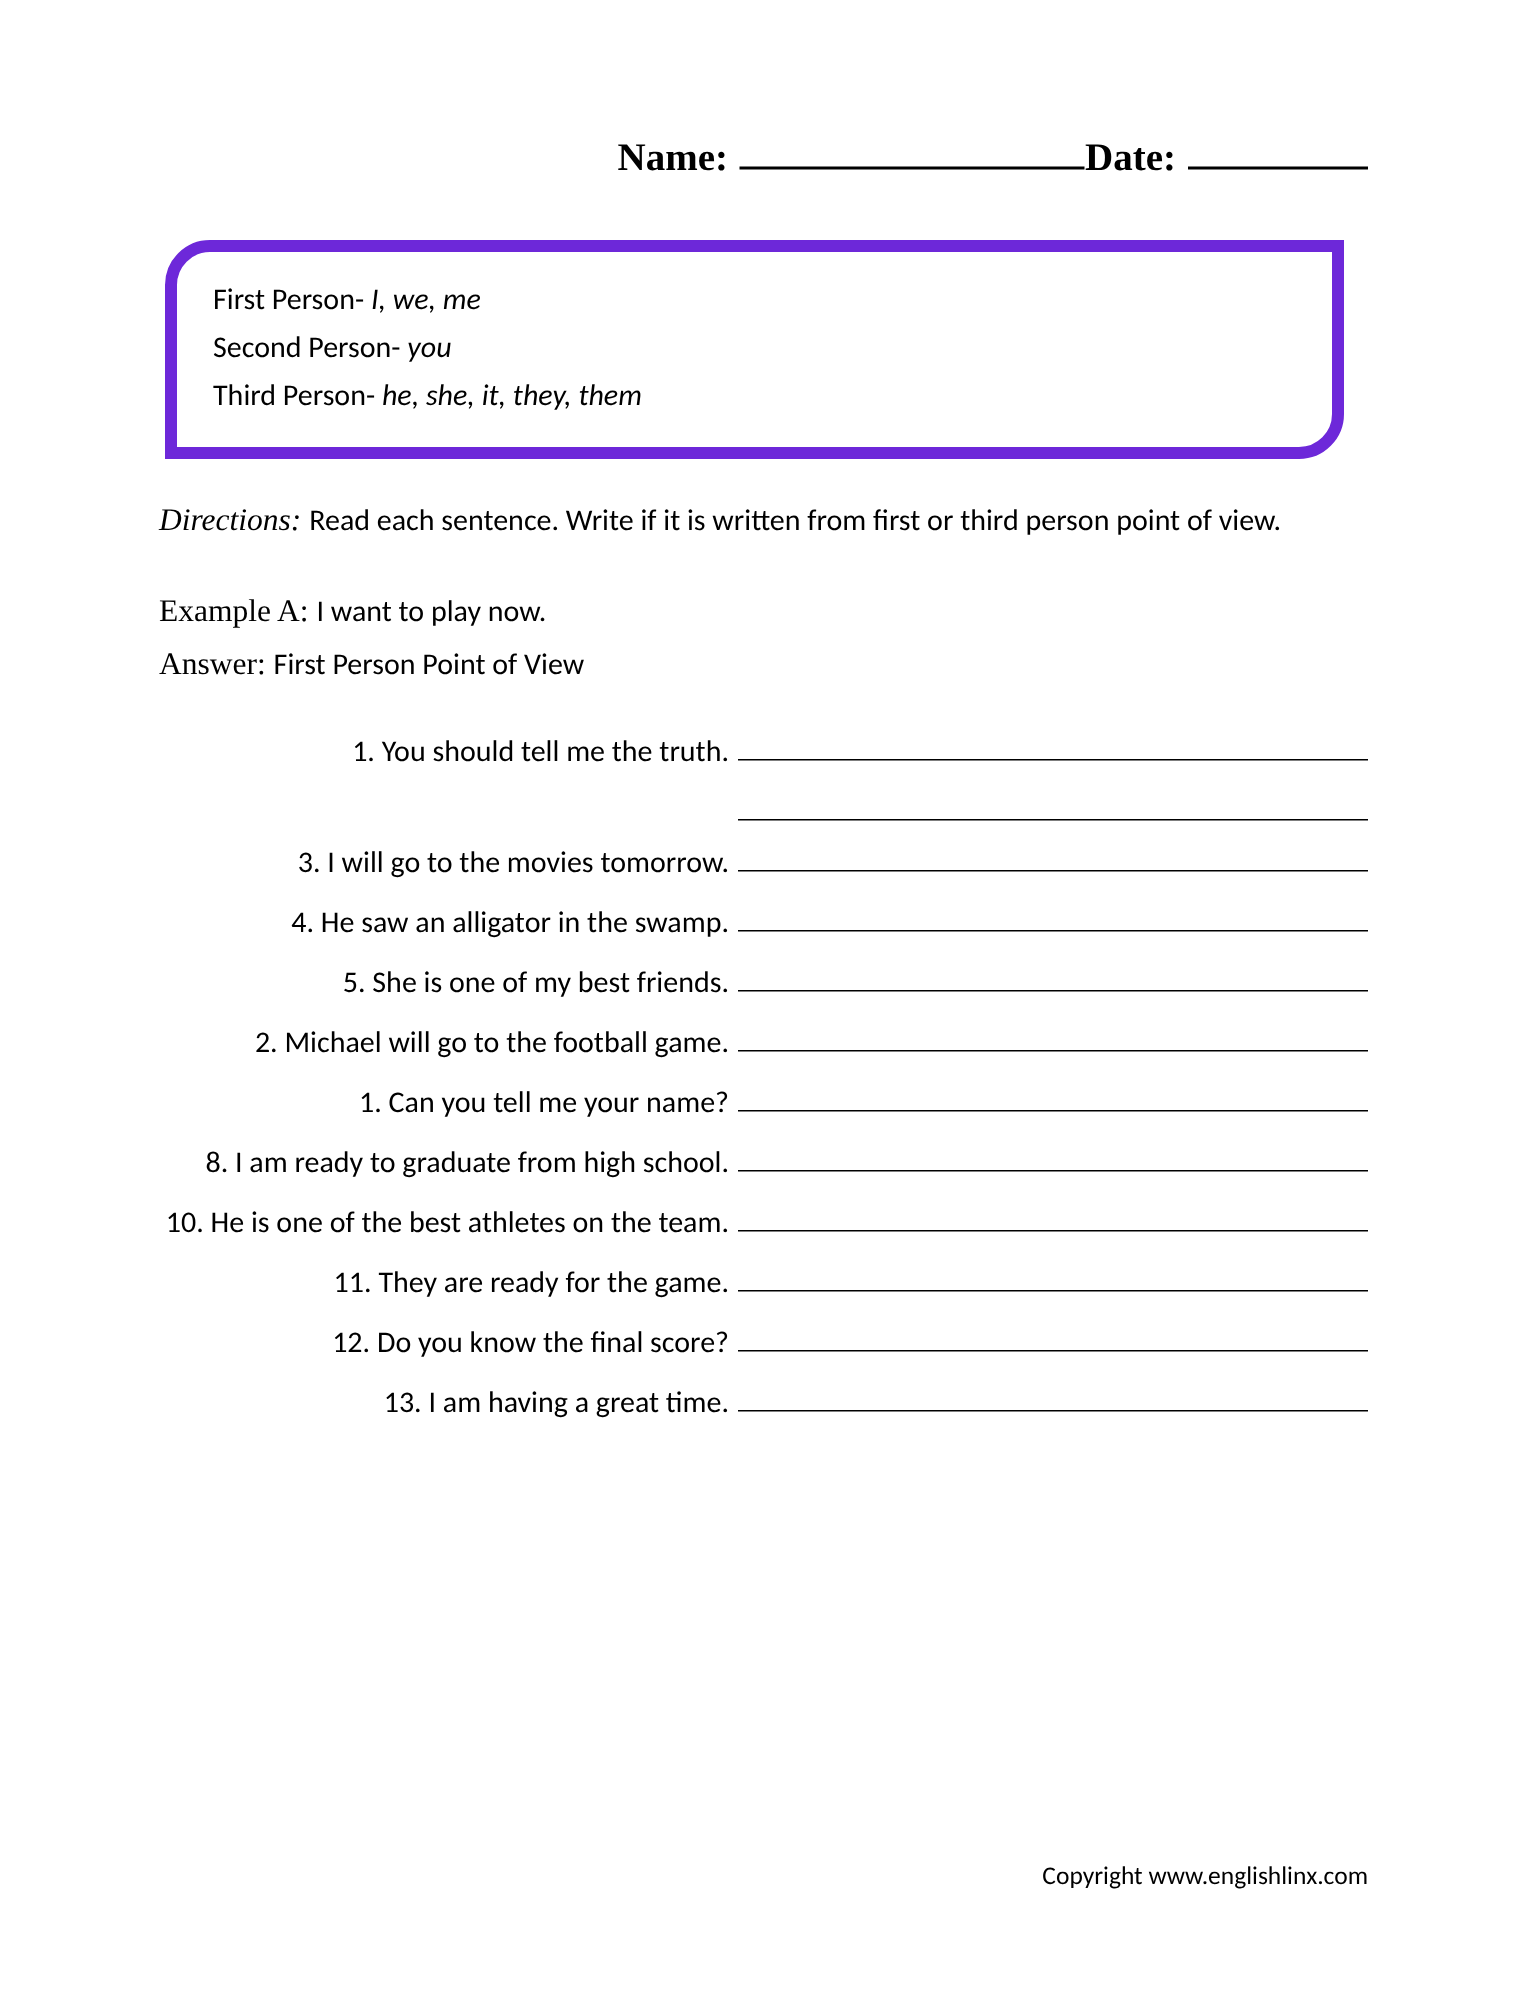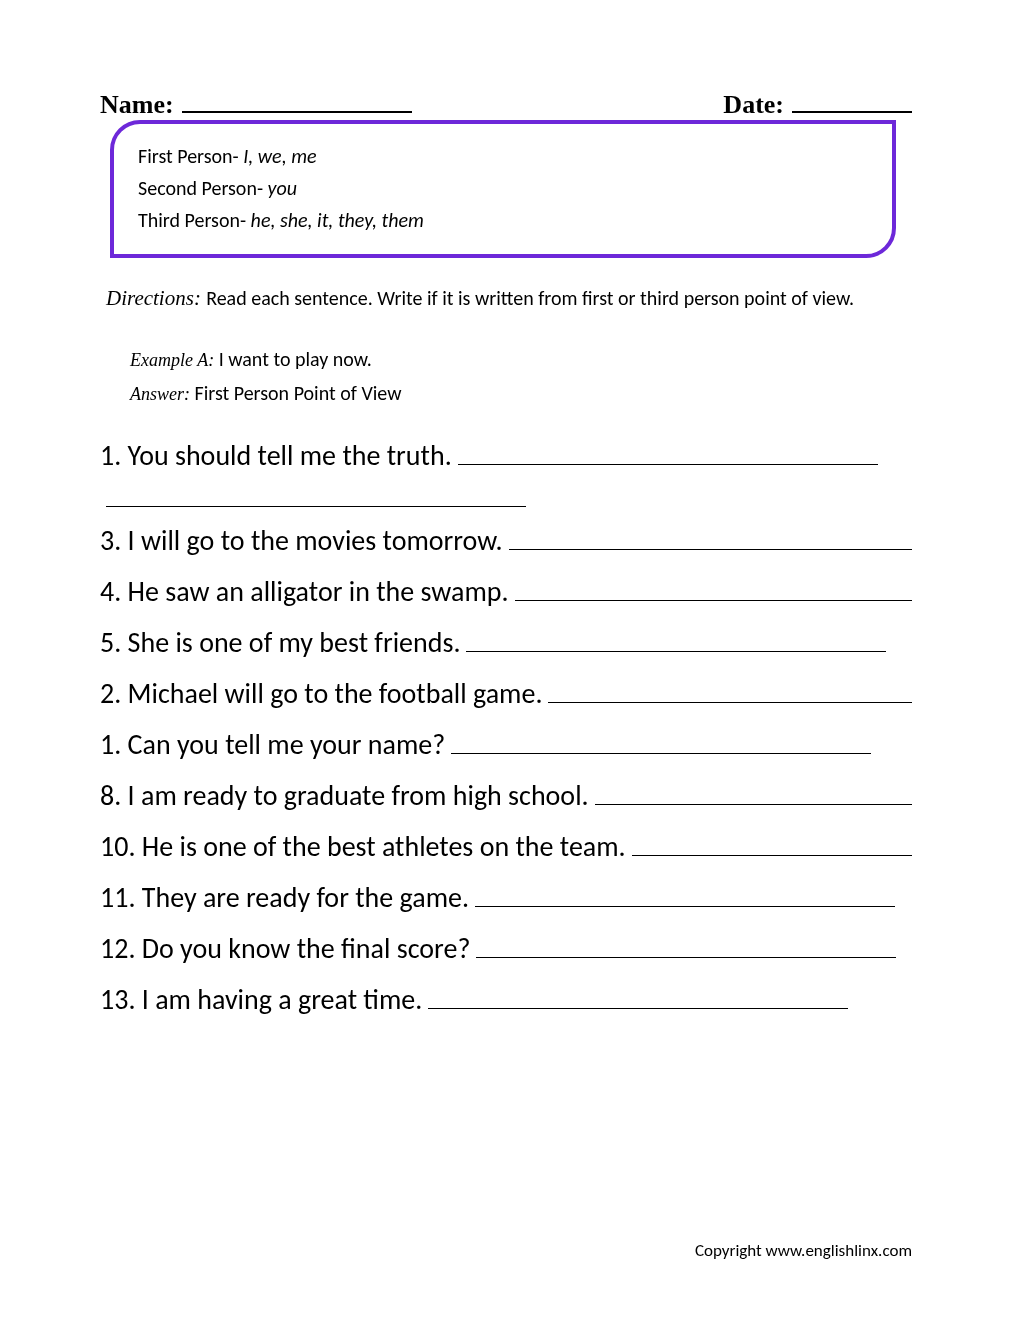"Name:" .header-row { justify-content: space-between -> flex-end; margin-bottom: none -> 40px }
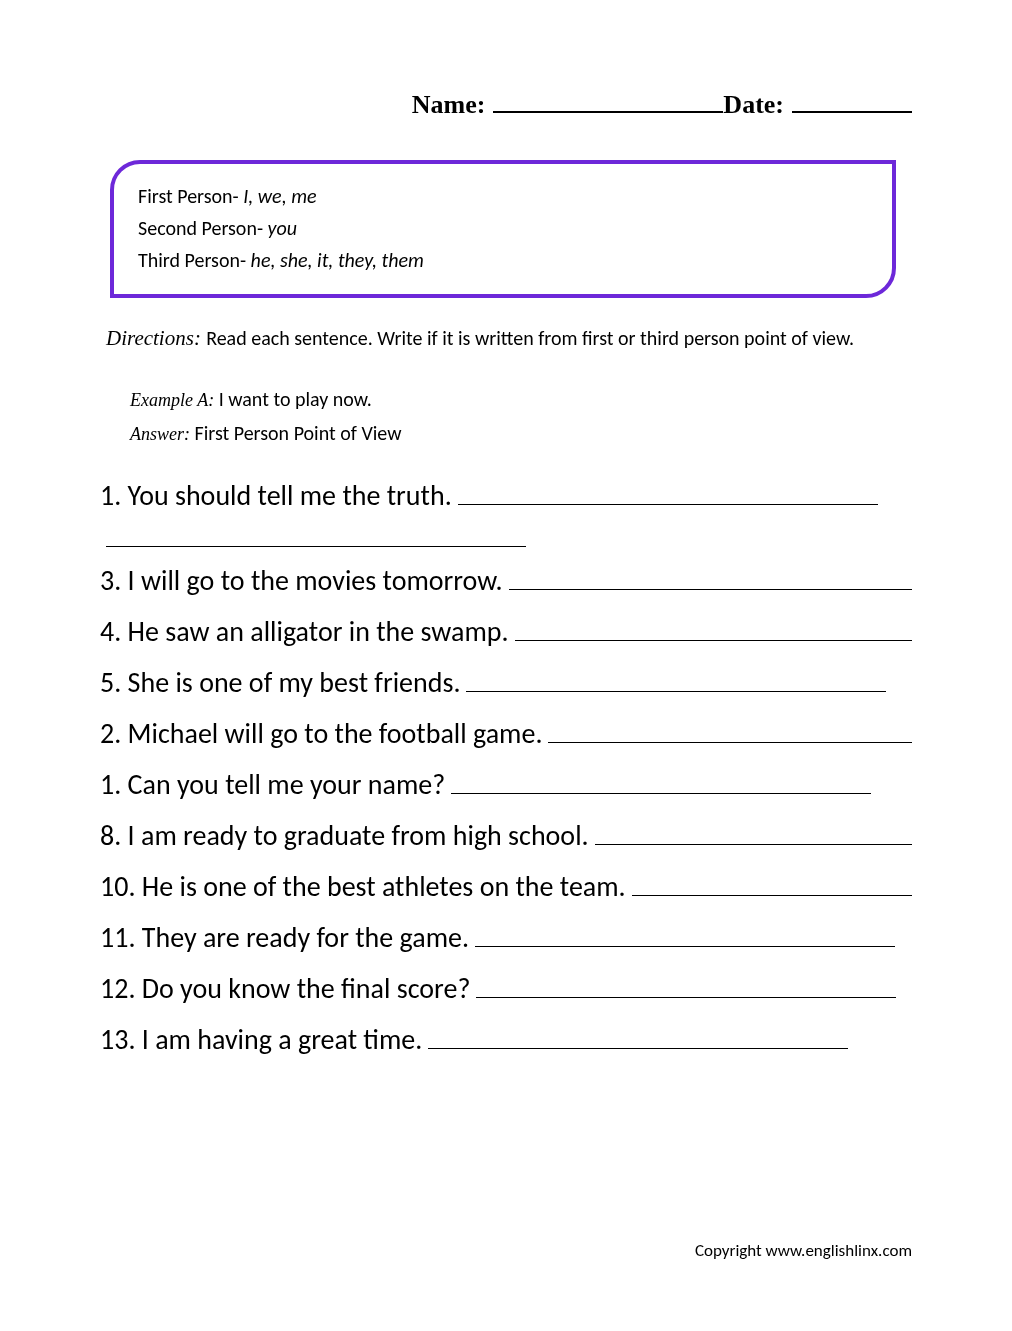"First Person- I, we, me" .info-box { border: 4px solid #6d28d9 -> 8px solid #6d28d9 }
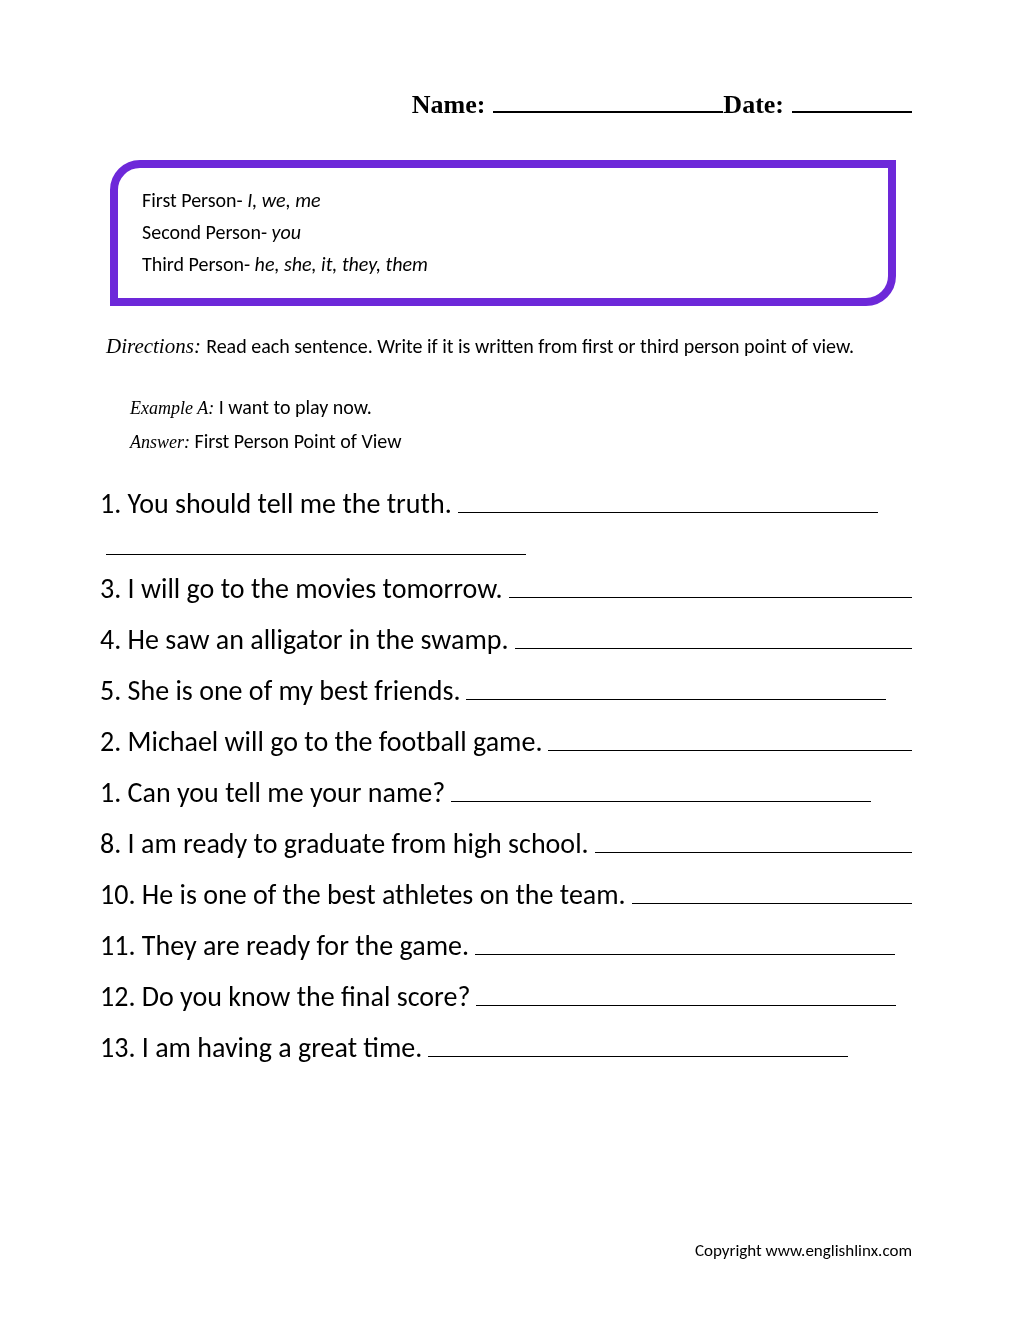"Example A:" .example-label, .answer-label { font-size: 18px -> 21px; font-style: italic -> none; margin-left: 24px -> none }
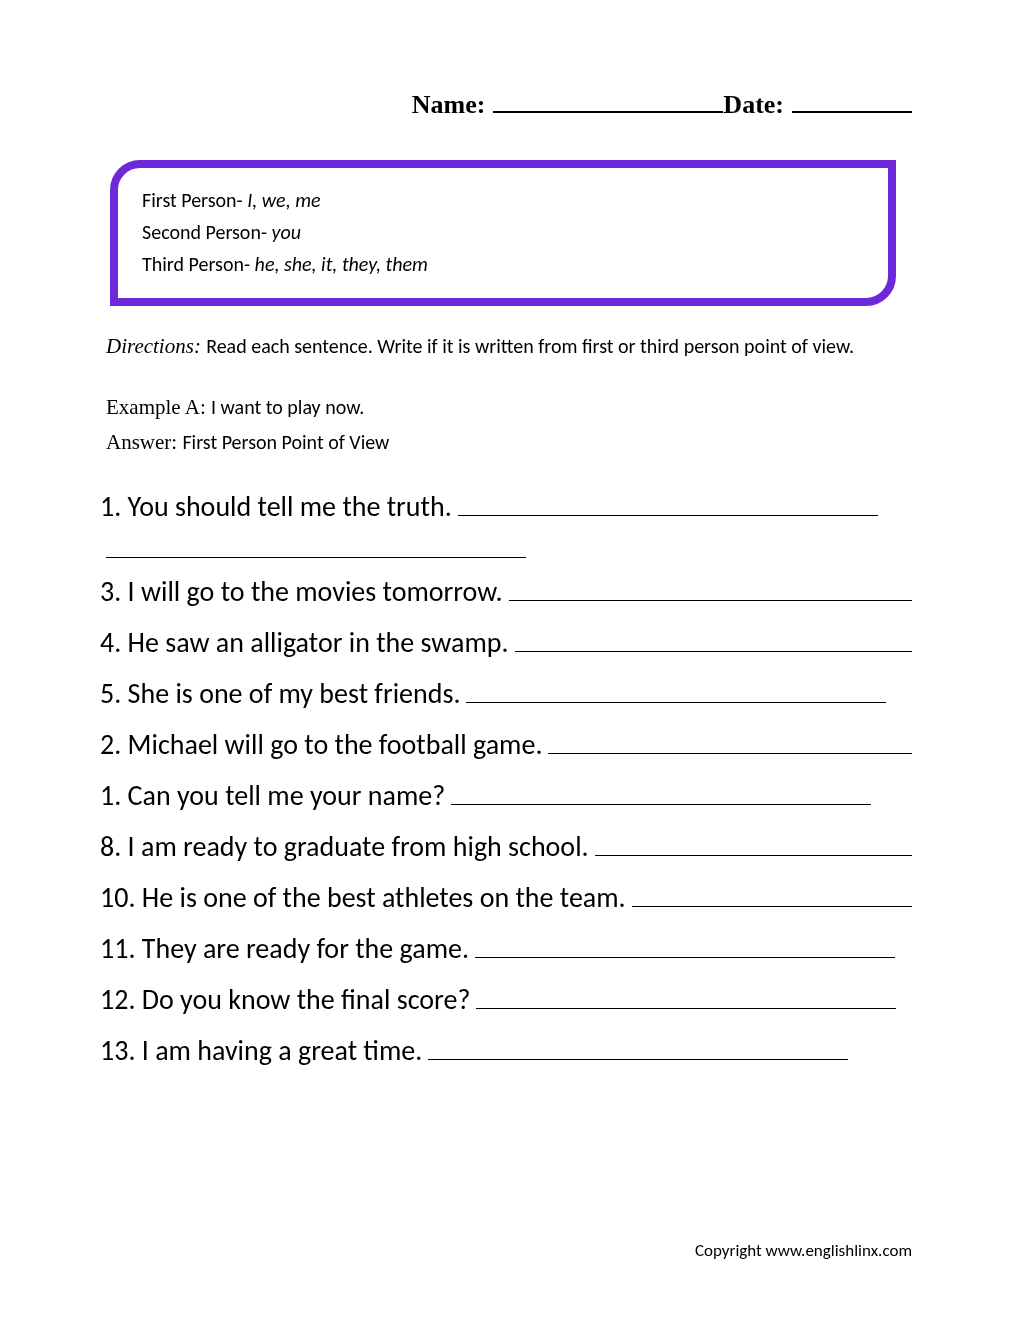"1. You should tell me" .q-row { font-size: 28px -> 20px; justify-content: none -> flex-end }
